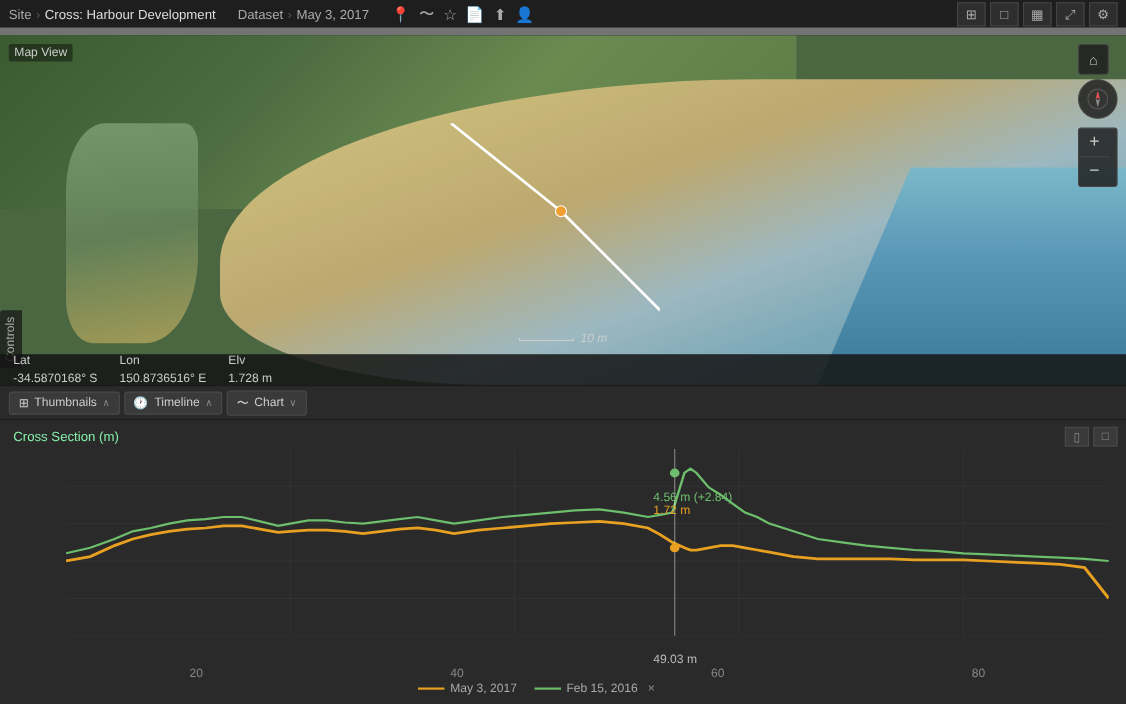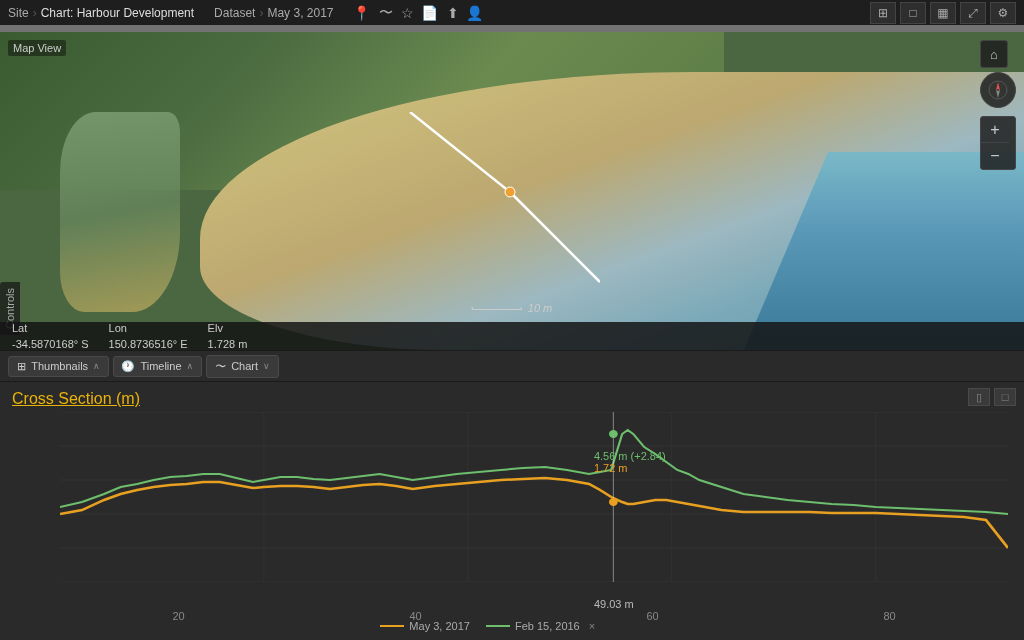"Chart: Harbour Development" span.current { text: Chart -> Cross }
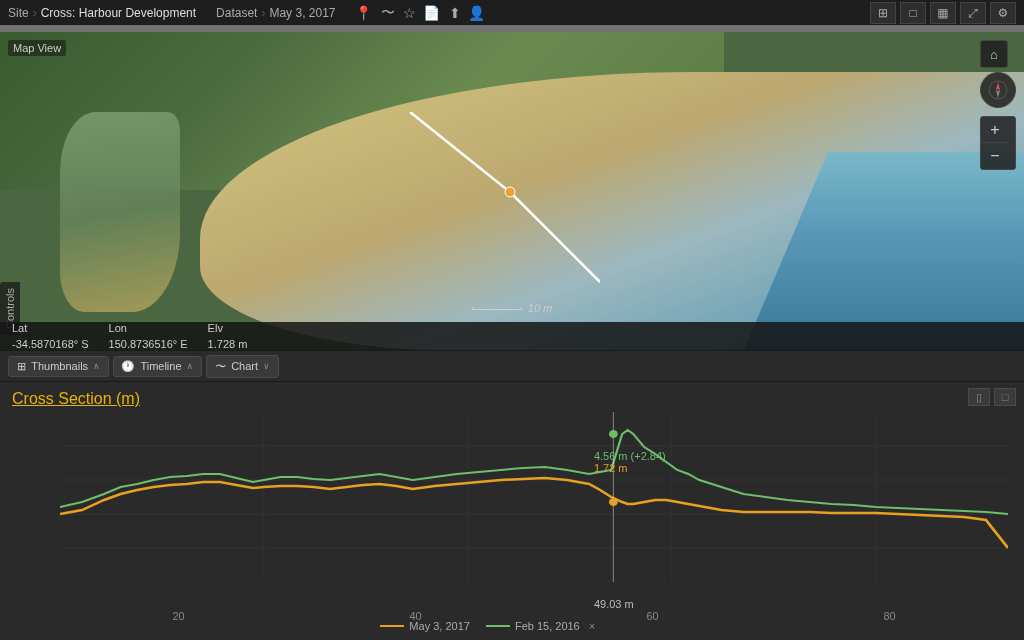"Cross Section (m)" .chart-title { color: #eab308 -> #86efac; font-size: 16px -> 12px; text-decoration: underline -> none }
